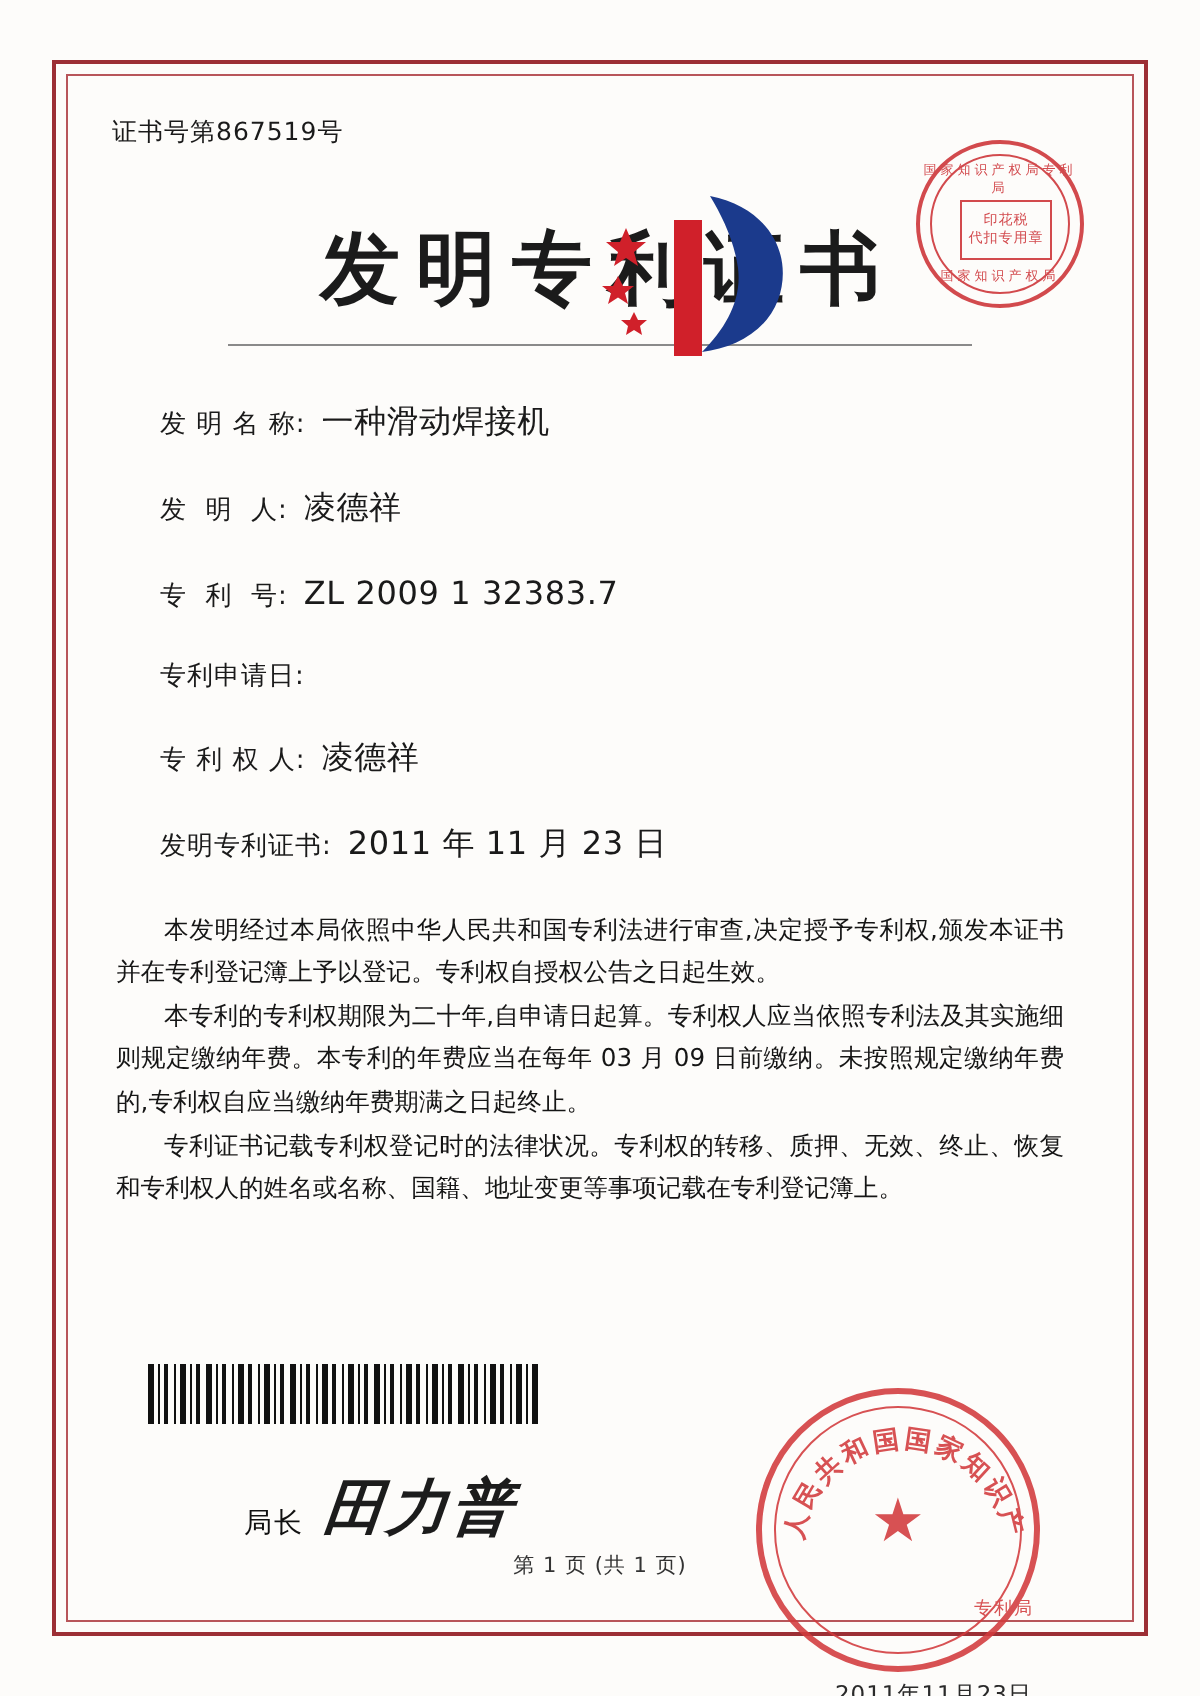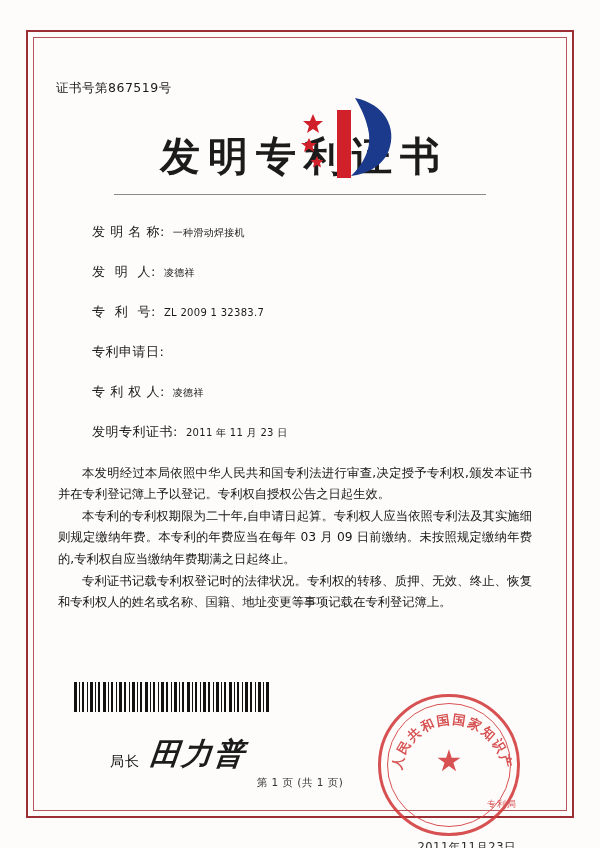"证书号第867519号" .cert-no { margin-top: 22px -> none }
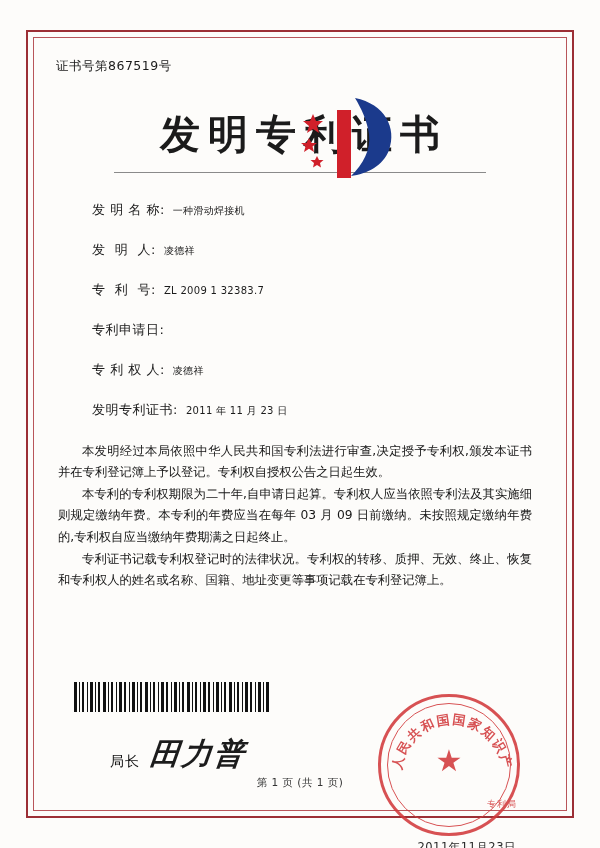"国家知识产权局专利局" div.top-seal { html: none -> <div> <div></div> <div>国家知识产权局专利局</div> <div> <span>印花税</span> <span>代扣专用章</span> </div> <div>国家知识产权局</div> </div> }
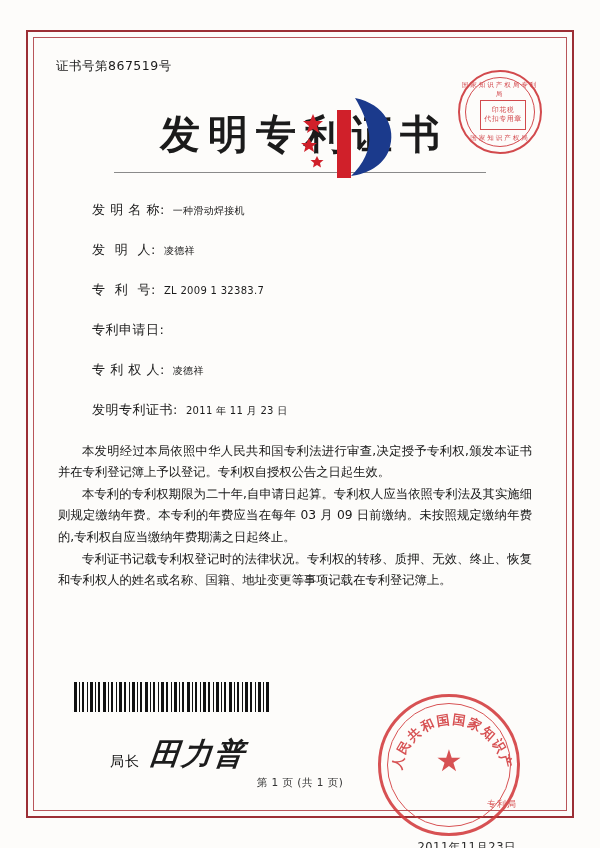"发 明 名 称:" .field-label { margin-left: 12px -> none }
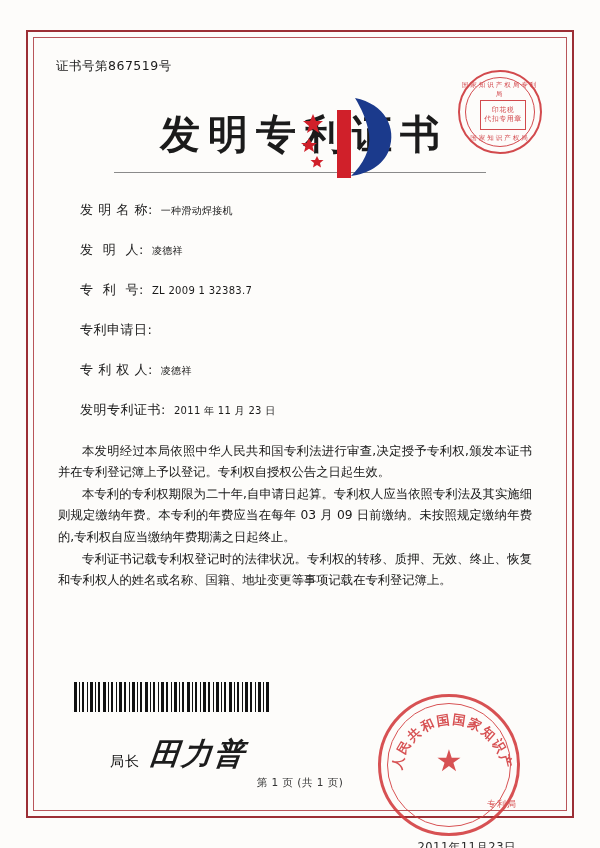"一种滑动焊接机" .field-value { font-size: 10px -> 16px }
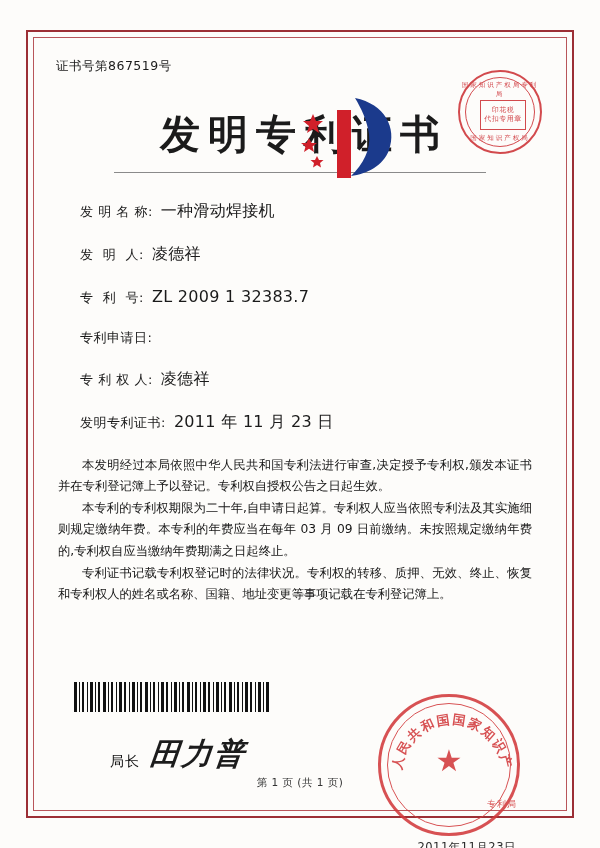"局长" .sig-area { left: 60px -> 72px }
